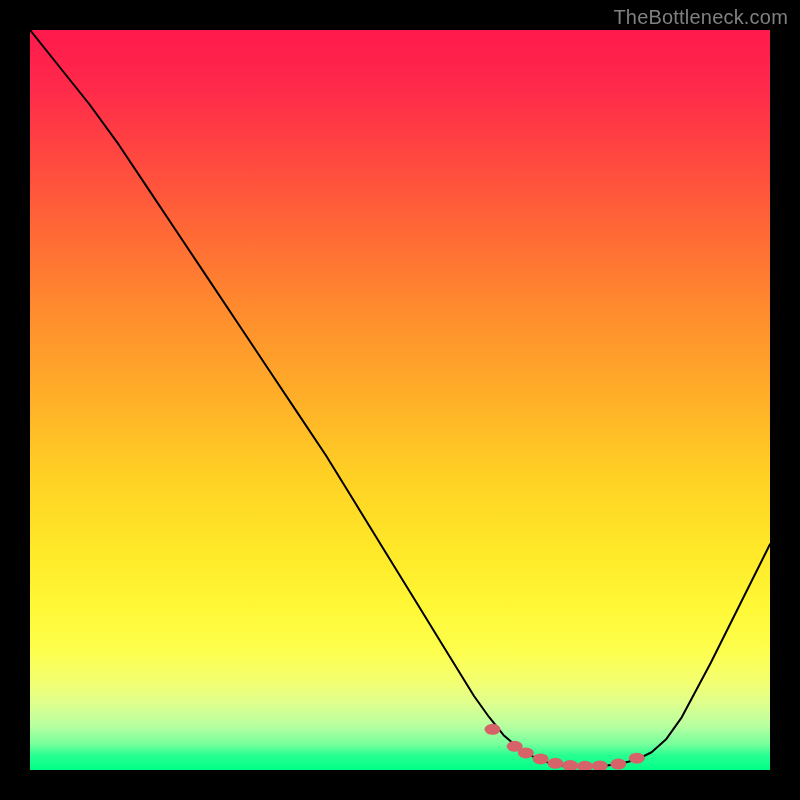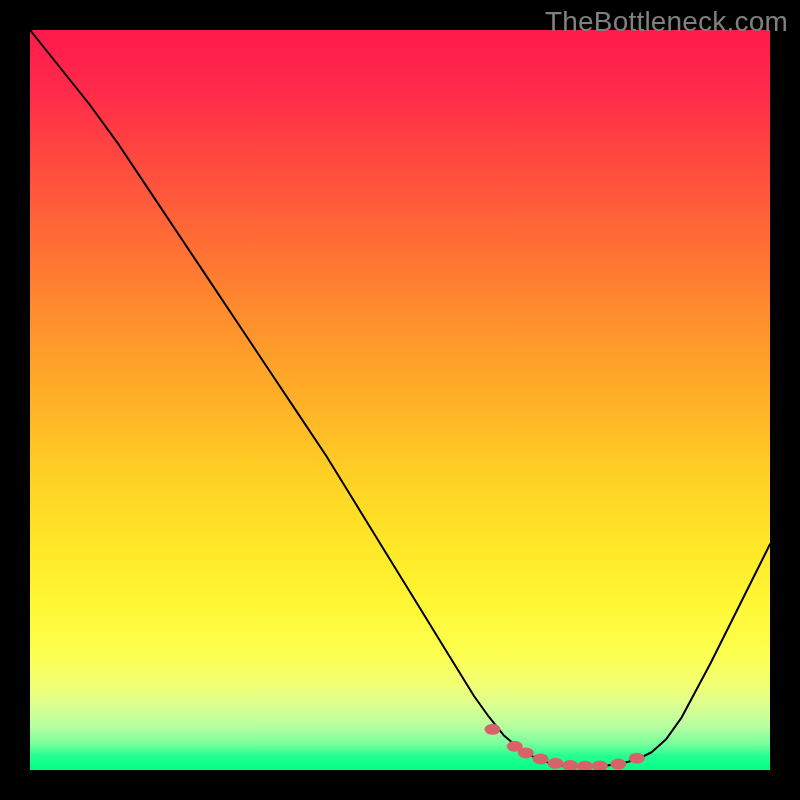"TheBottleneck.com" .watermark { font-size: 28px -> 20px }
